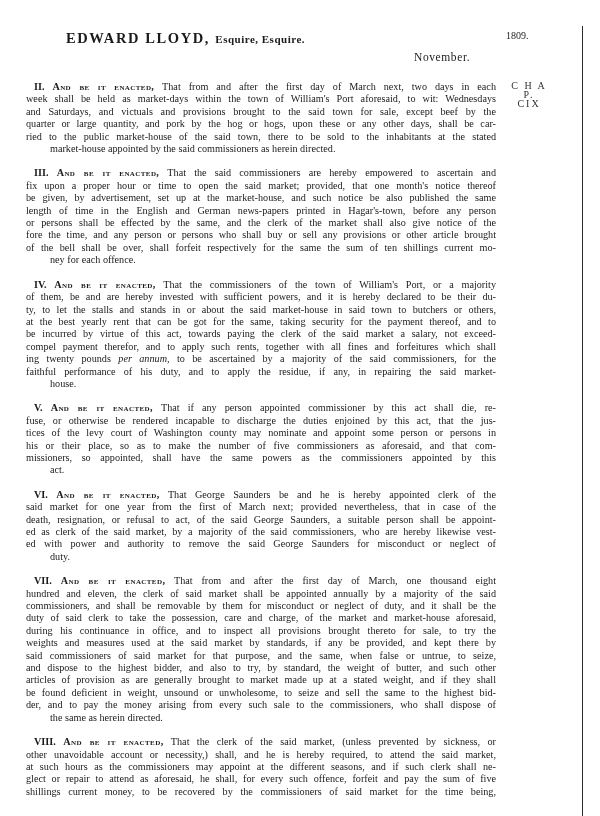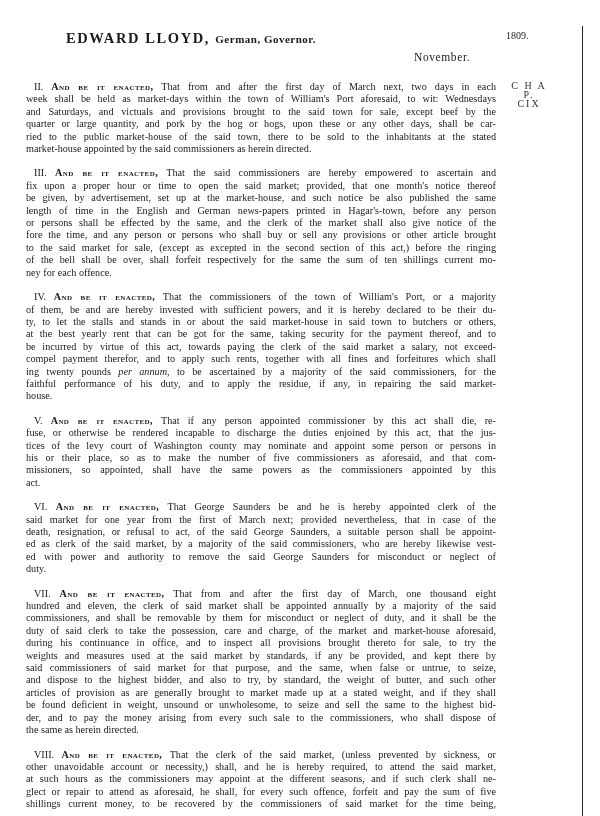"German, Governor." span.sc { text: German, Governor -> Esquire, Esquire }
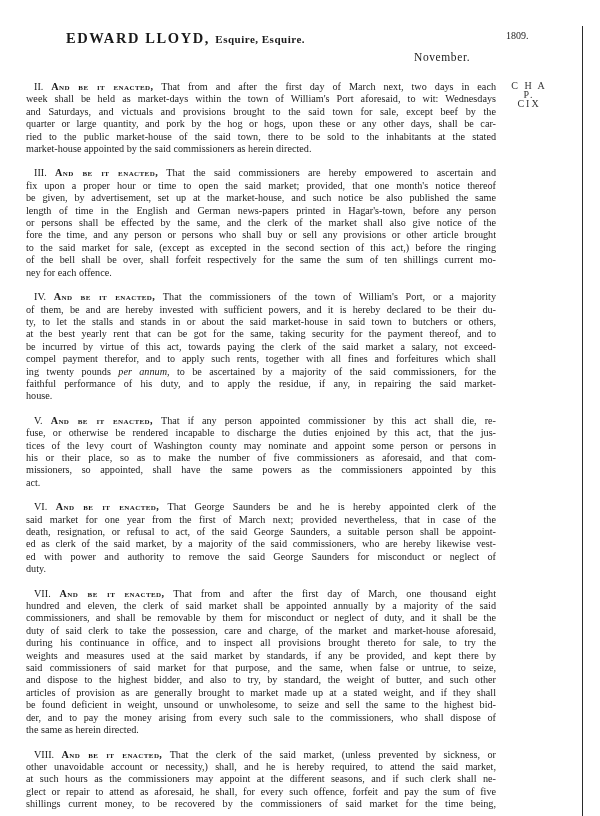"II." .section .num { font-weight: normal -> bold }
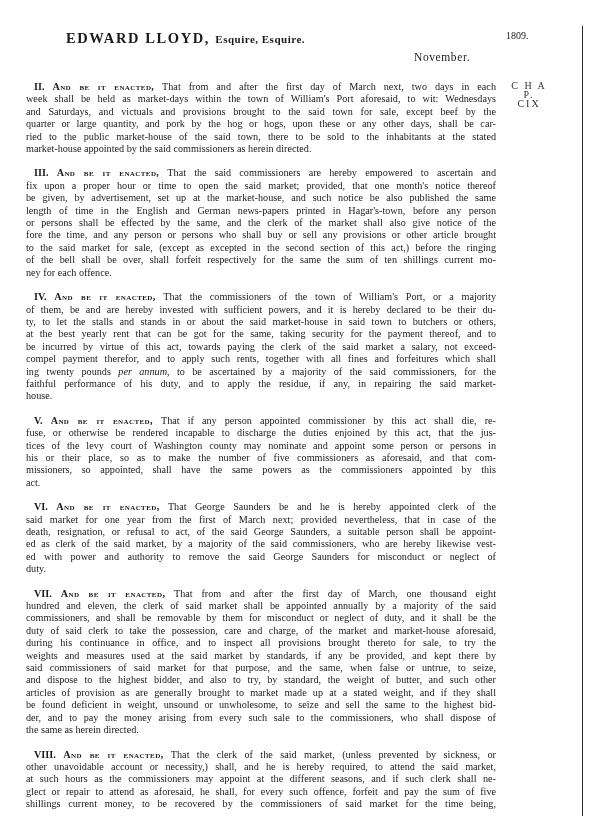"market-house appointed by the said" .section .line.last { margin-left: none -> 24px }
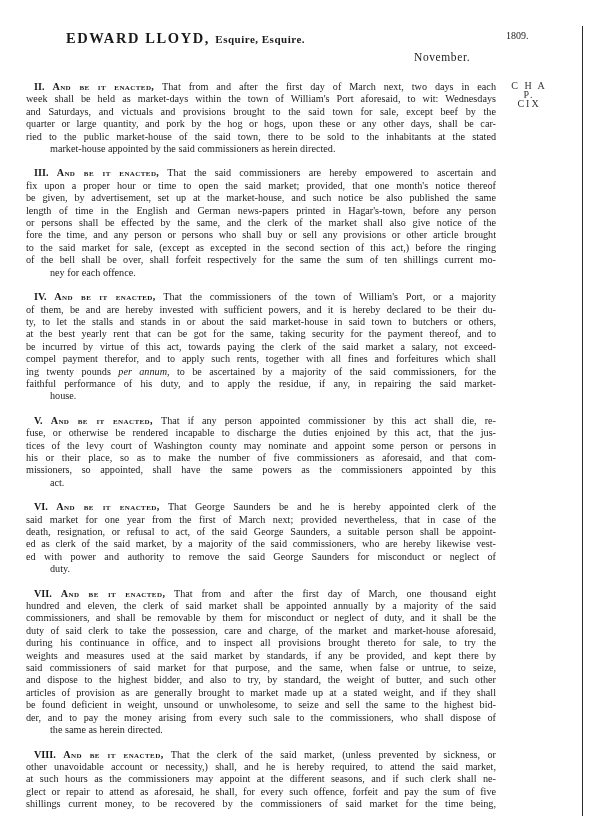"to the said market for" span.line { html: <span>to the said market for sale, (except as excepted in the second section of this act,) before the ringing</span> -> none }
